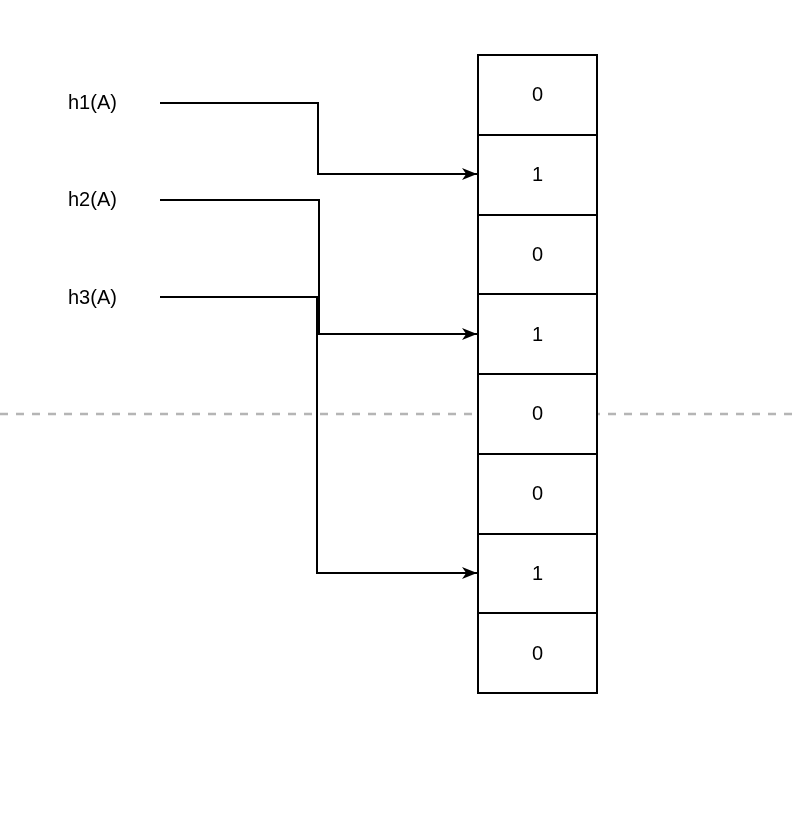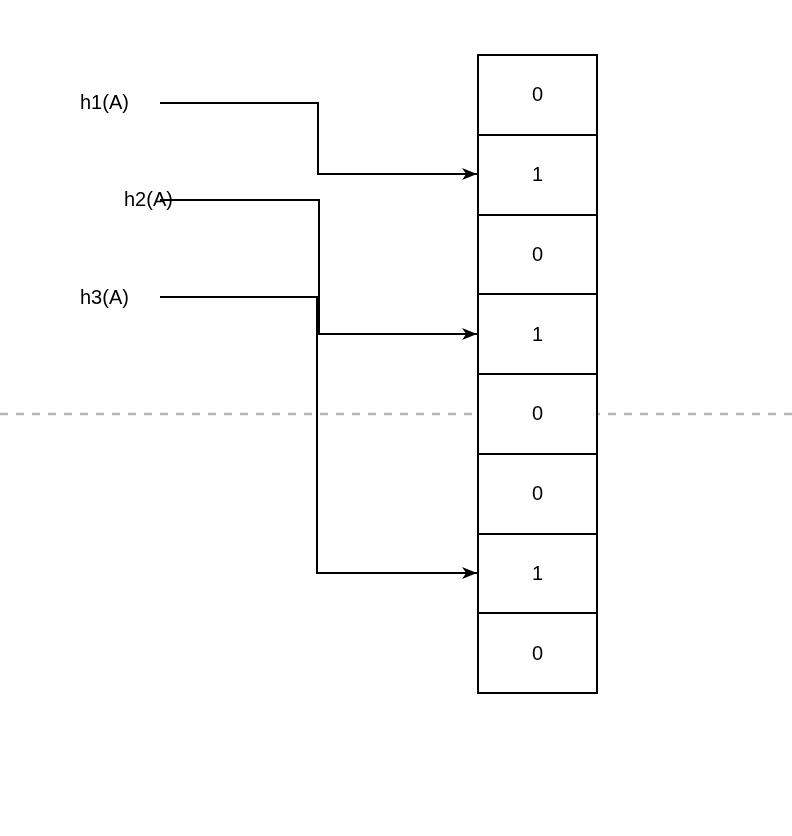"h1(A)" .hash-label { left: 80px -> 68px }
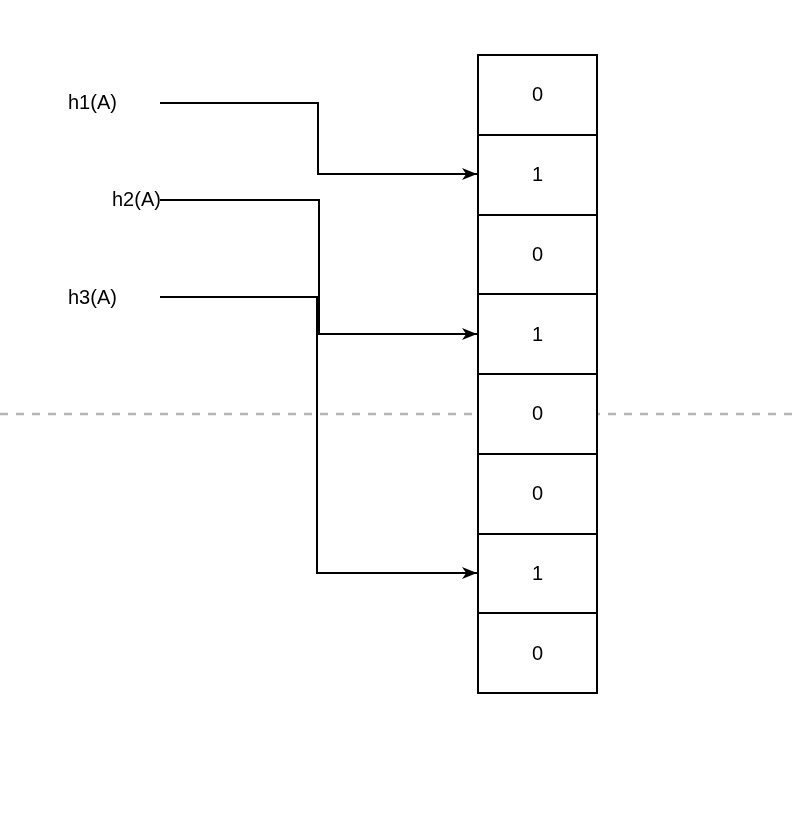"h2(A)" .hash-label.h2 { margin-left: 44px -> none }
